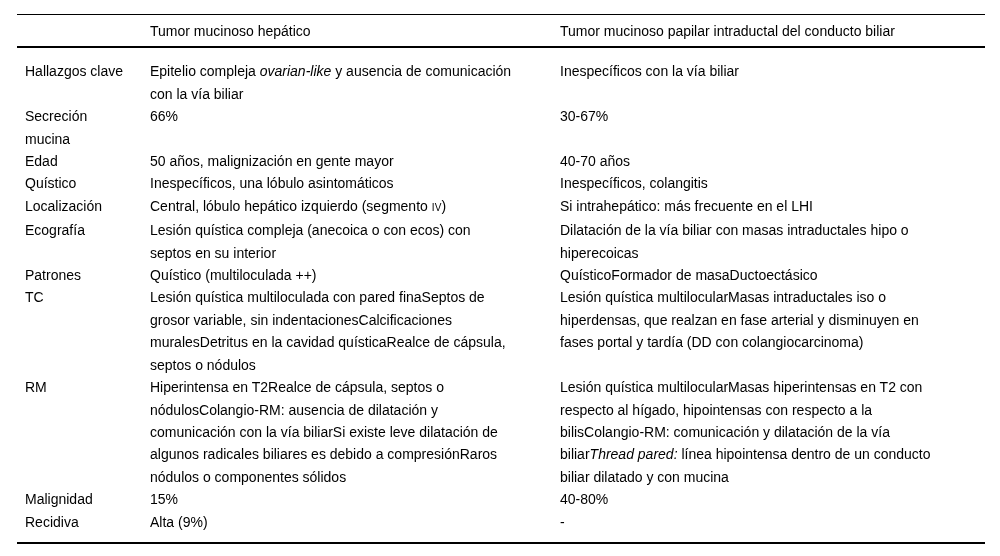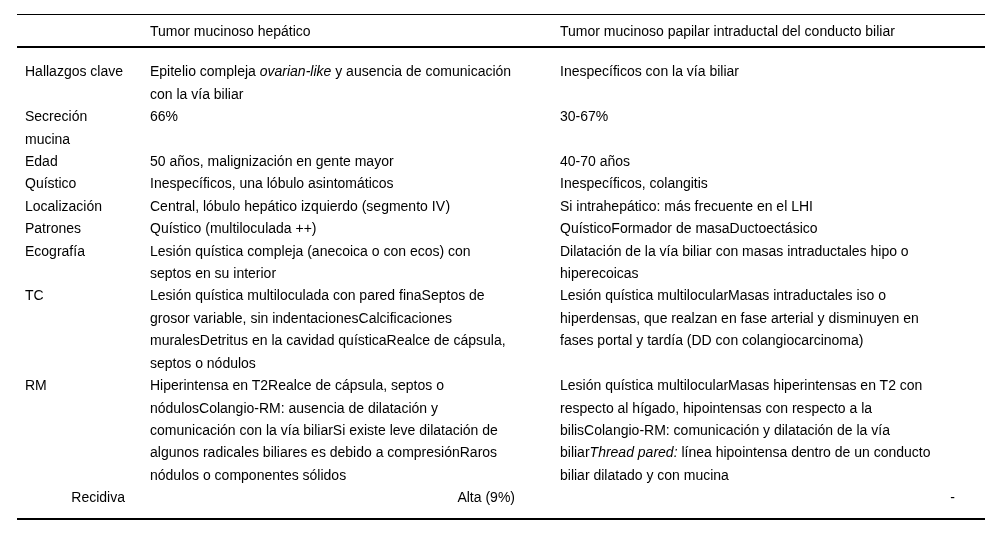"IV" .seg-sc { font-size: 14px -> 10px }
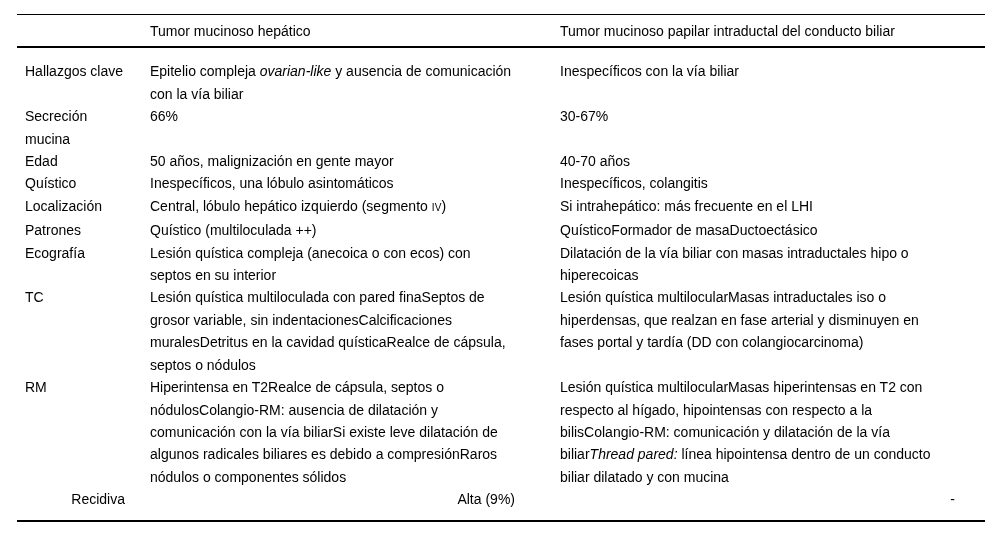"Patrones" tr { order: before "Ecografía" -> after "Ecografía" }
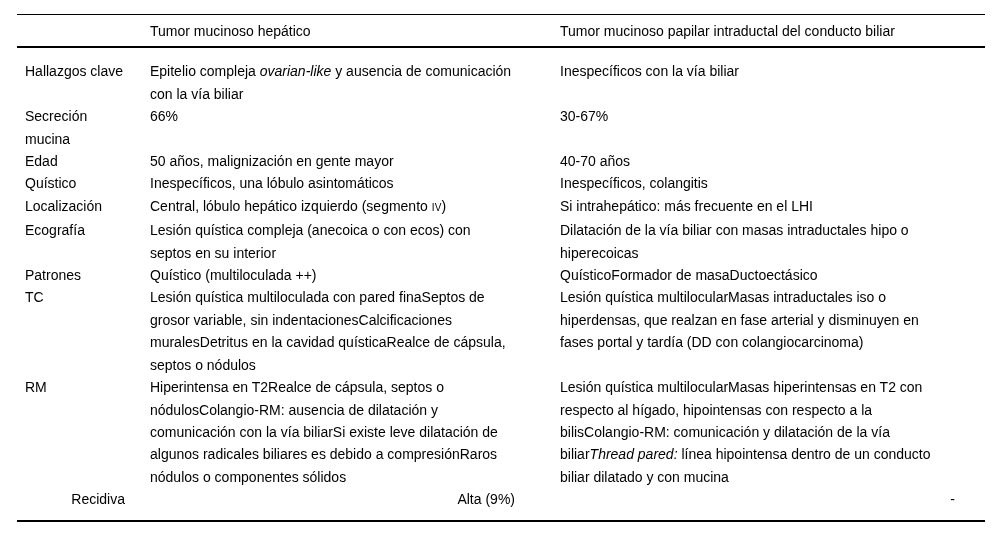"Malignidad" tr { html: none -> <tr> <th>Malignidad</th> <td><span>15%</span></td> <td><span>40-80%</span></td> </tr> }
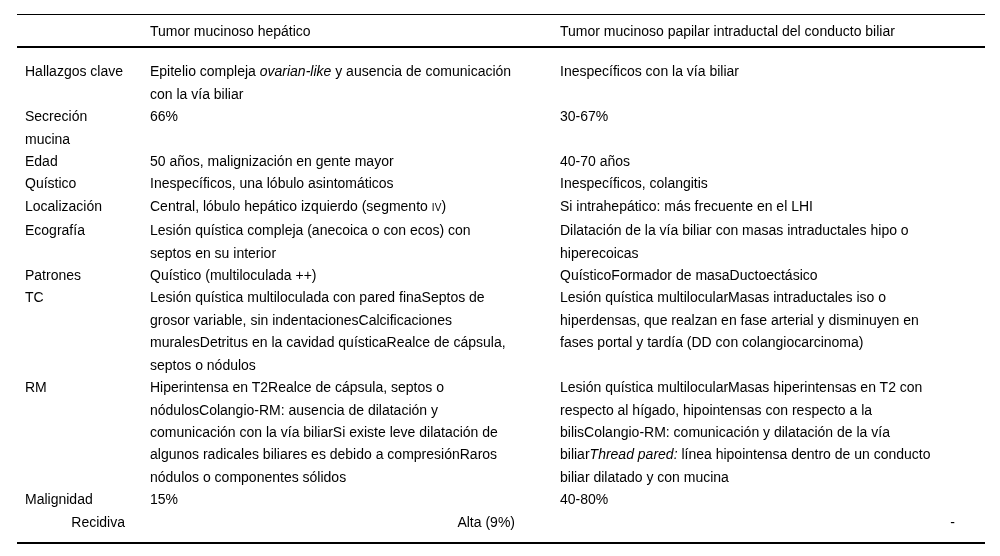"Recidiva" tbody tr:last-child th, tbody tr:last-child td { text-align: right -> none }
